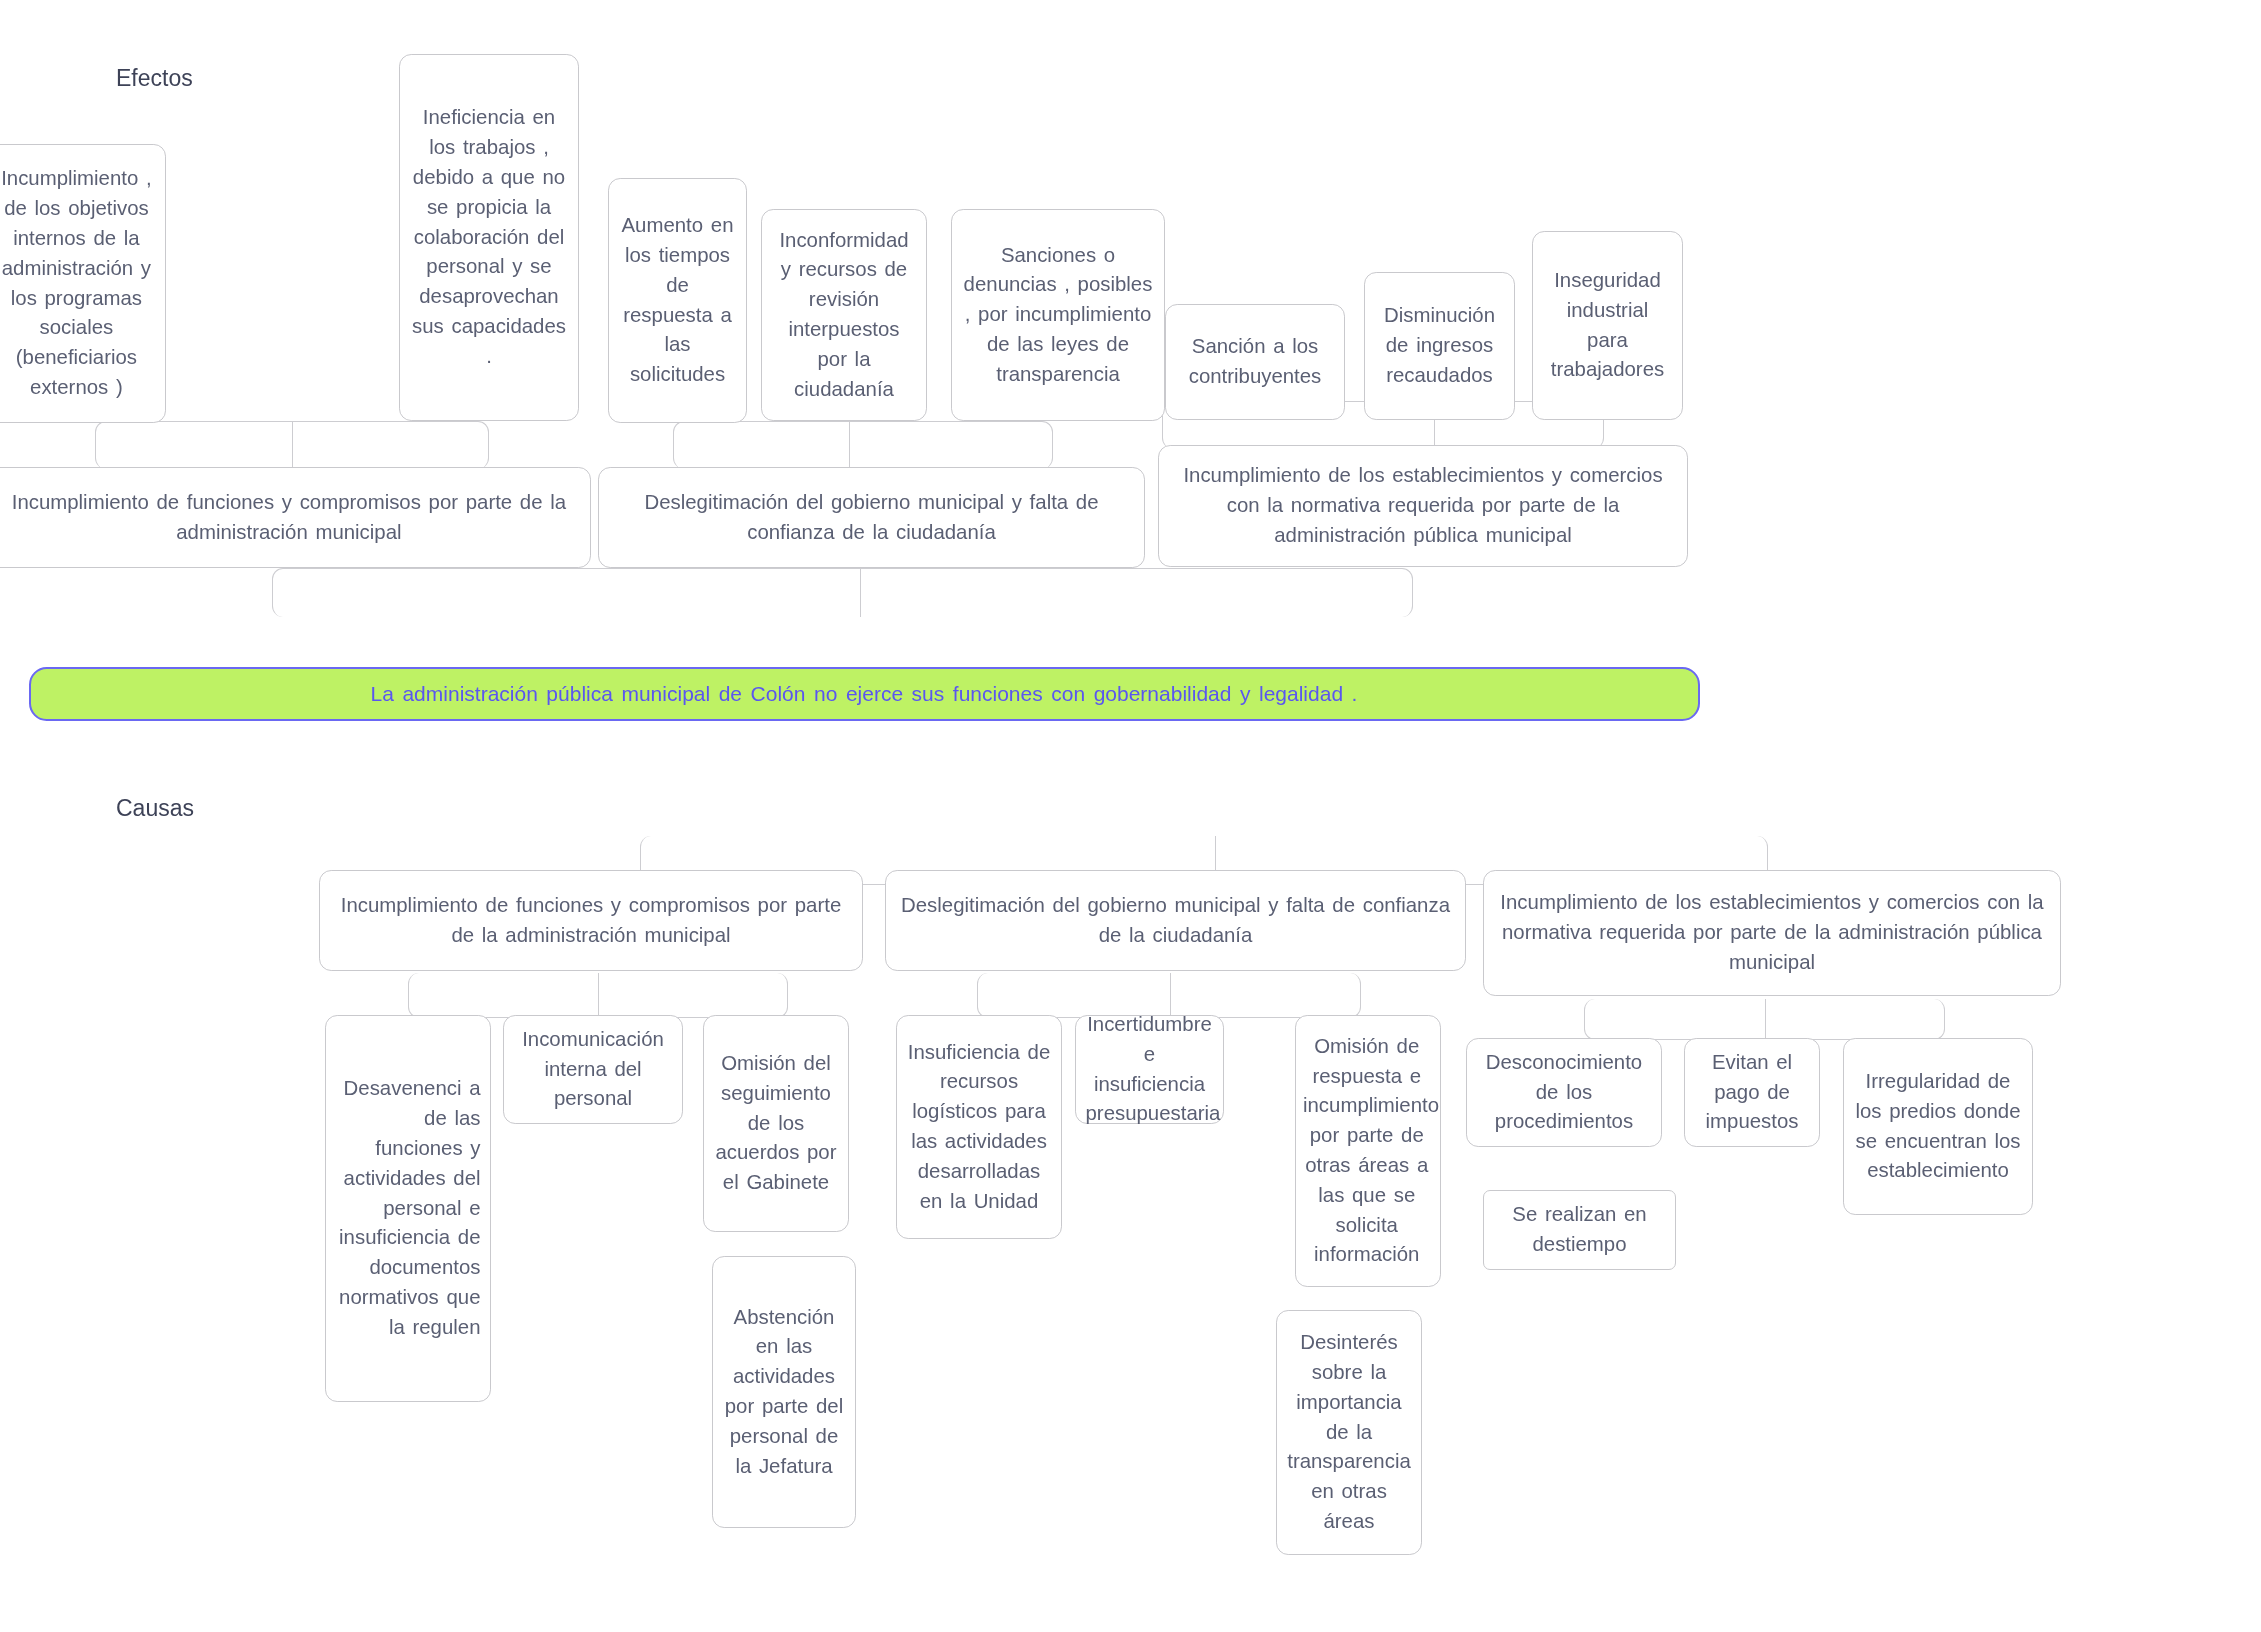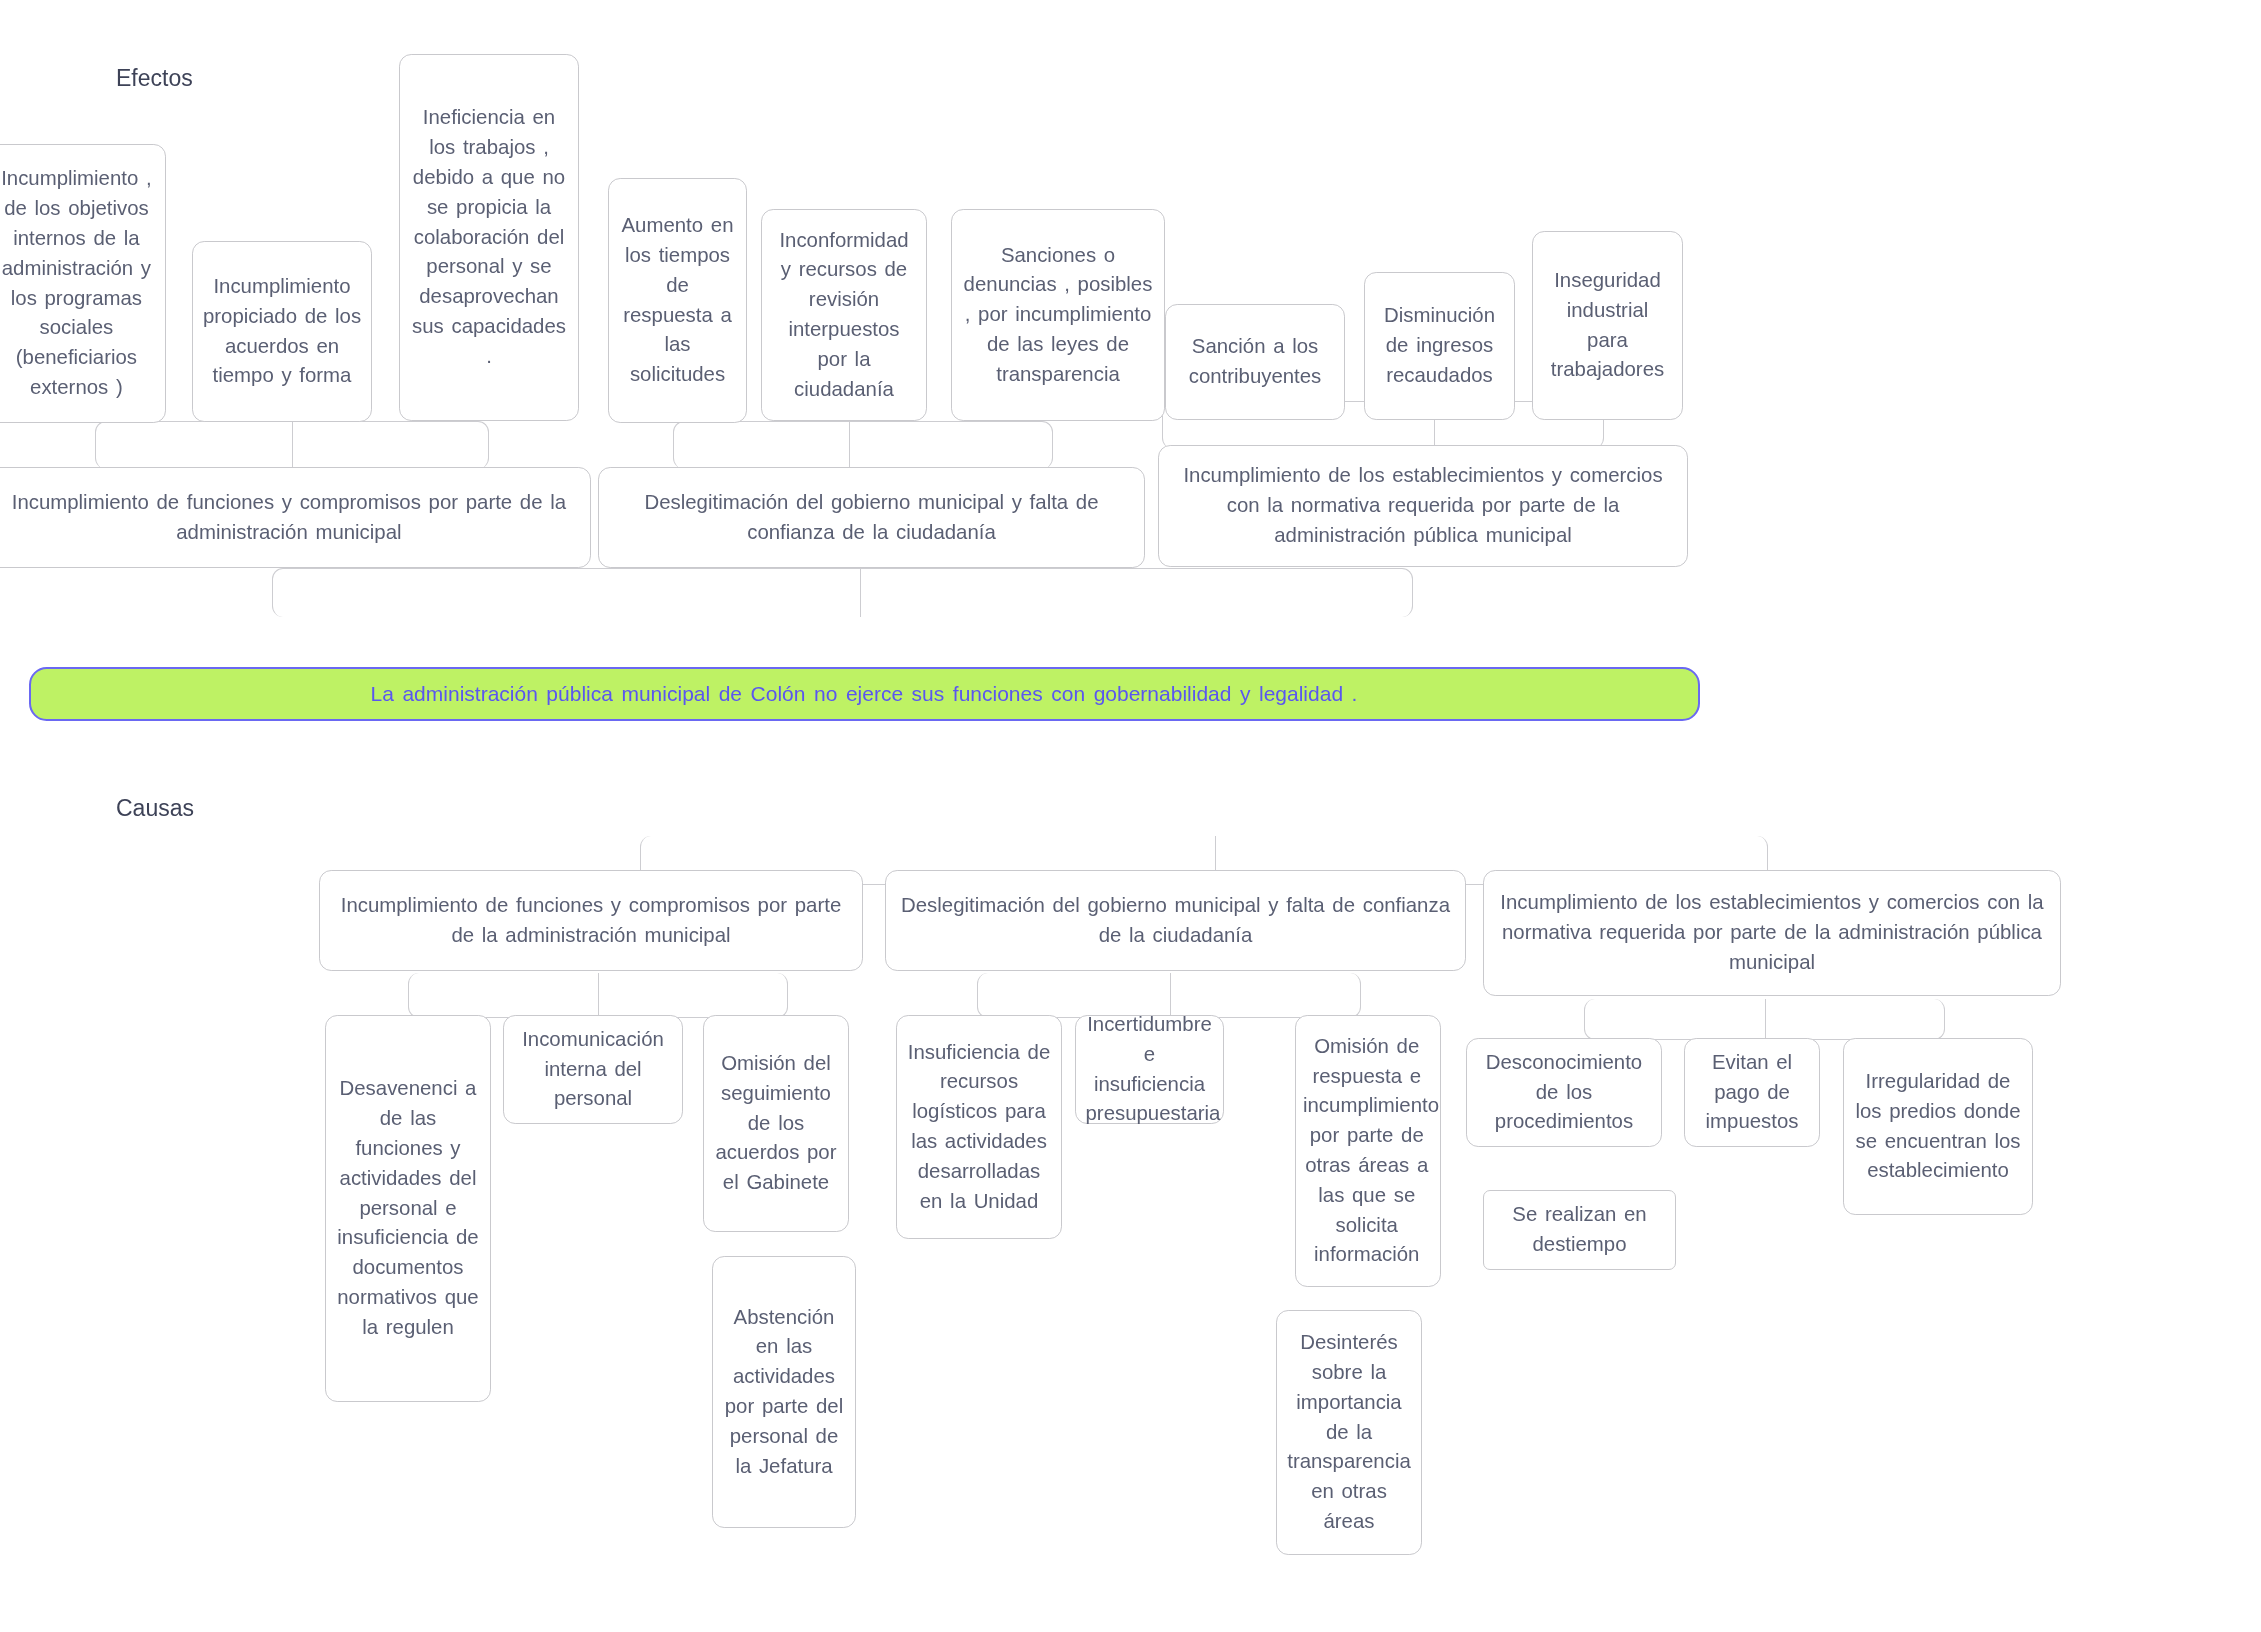"Incumplimiento propiciado de los" div.node { html: <div> <span>Incumplimiento propiciado de los acuerdos en tiempo y forma</span> </div> -> none }
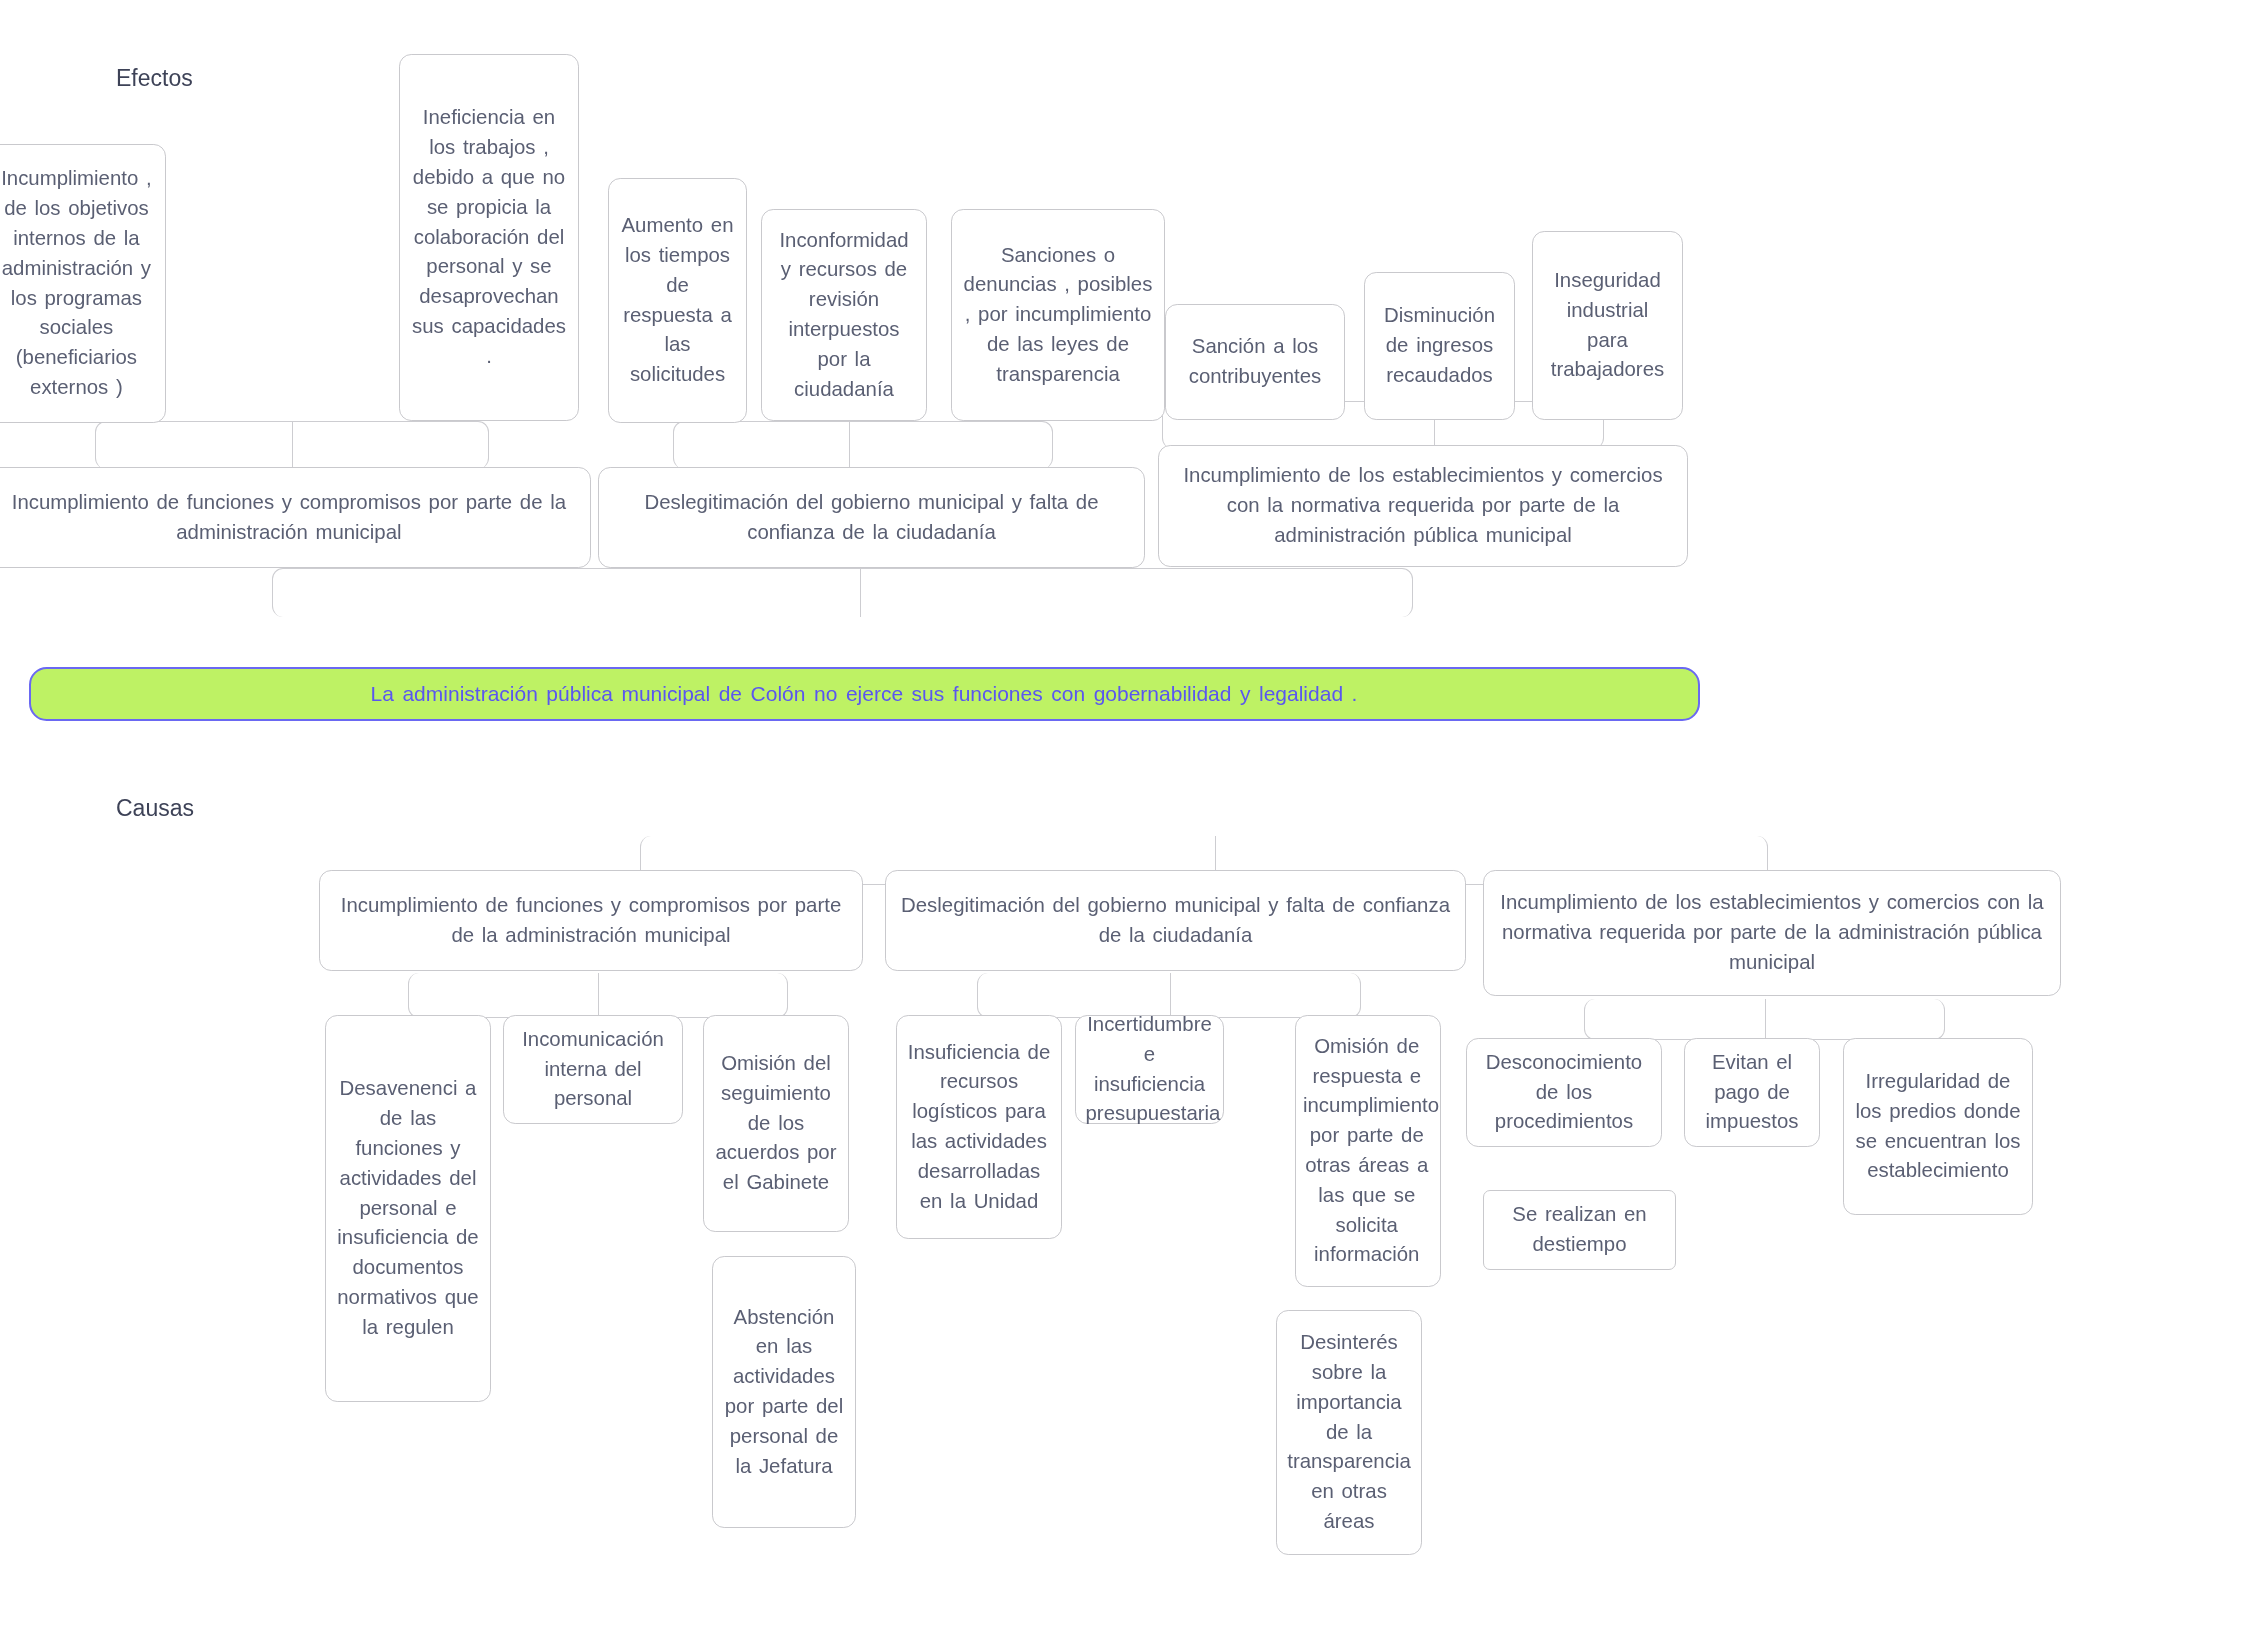"Desavenenci a de las funciones" div.node { text-align: none -> right }
